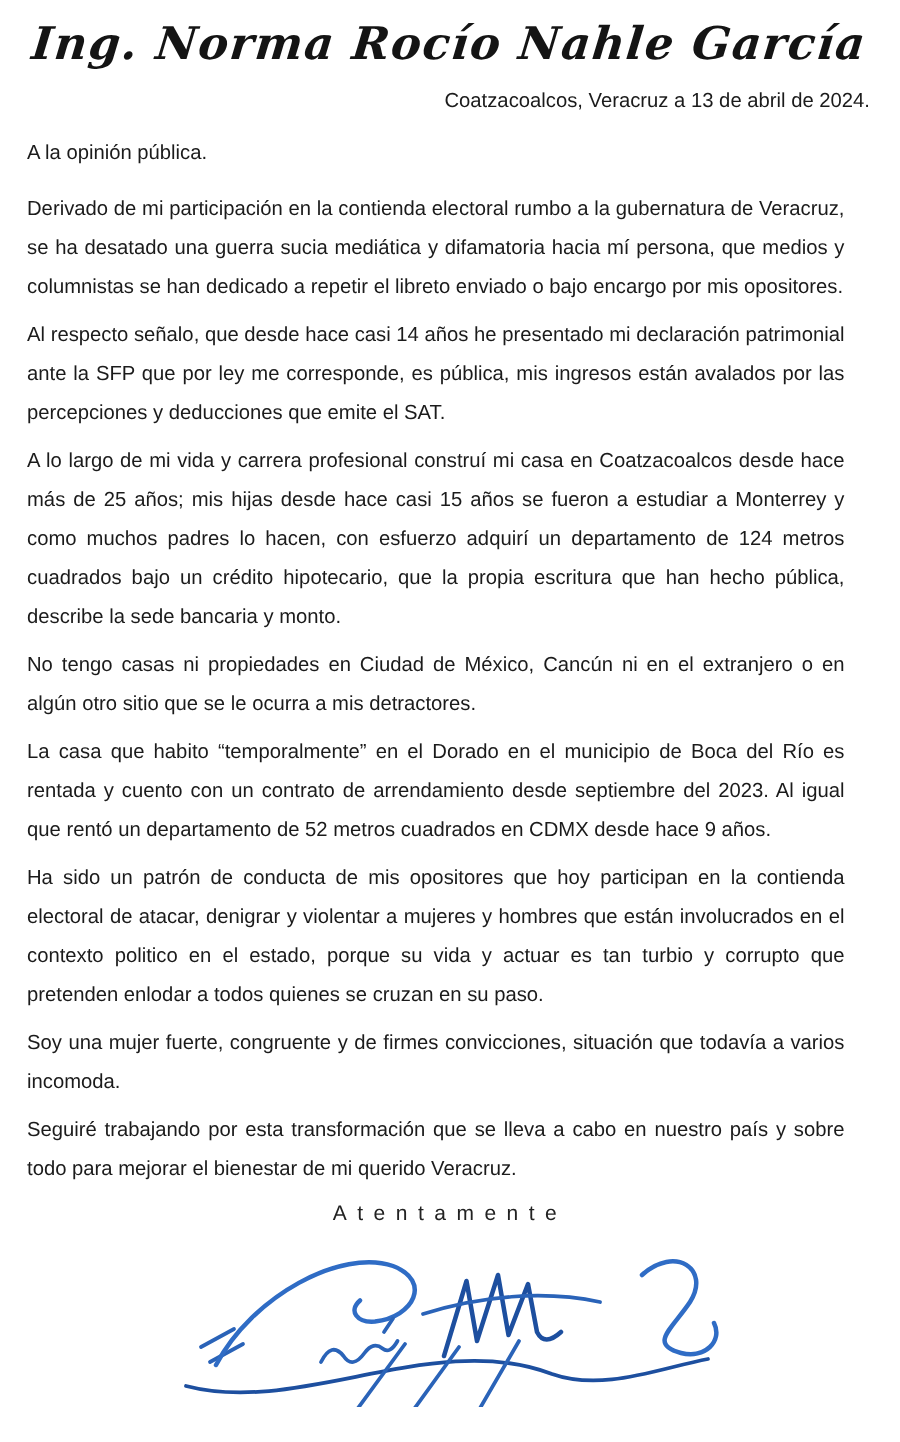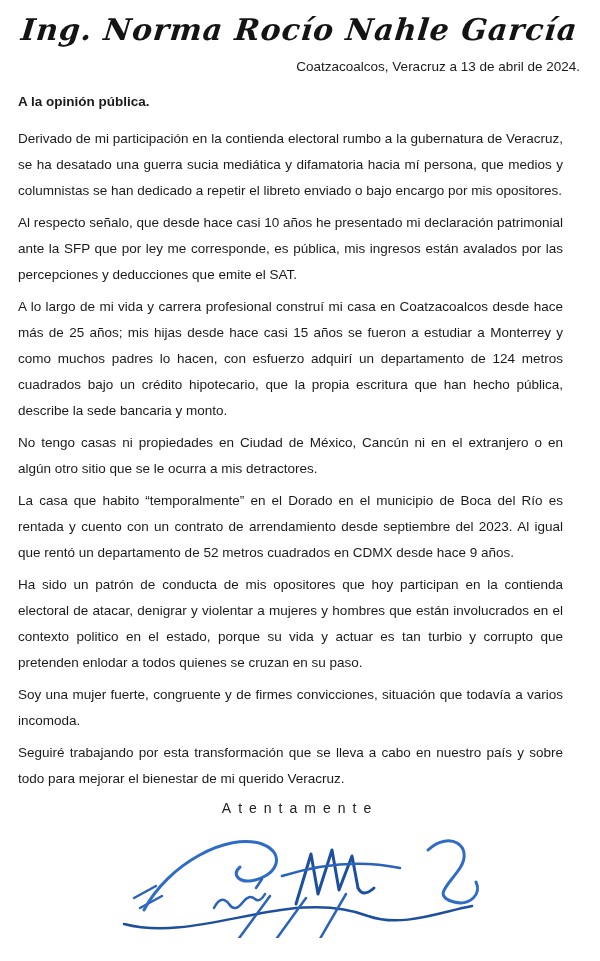"A la opinión pública." .salutation { font-weight: bold -> none }
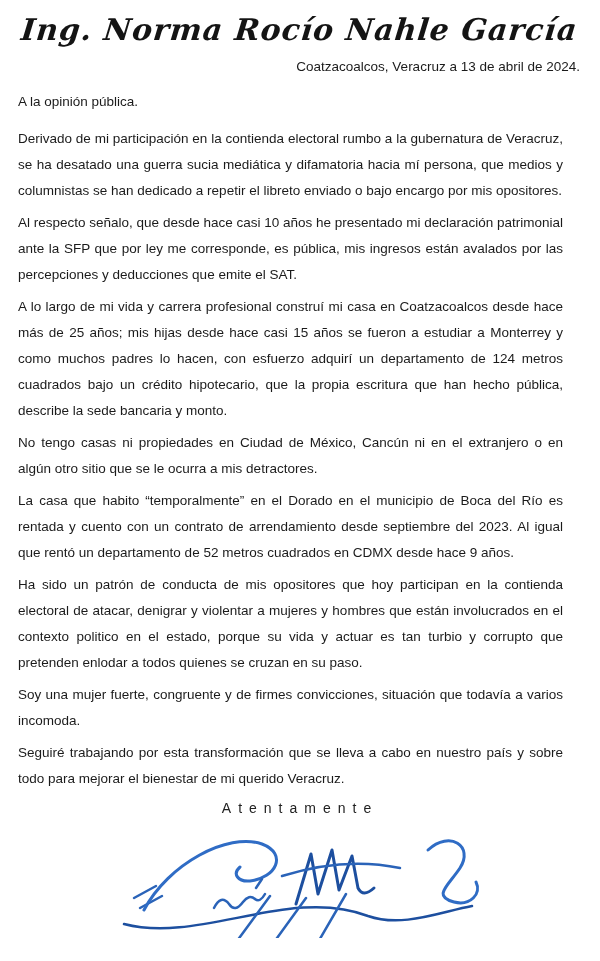"Al respecto señalo, que desde" p { text: 10 -> 14 }
